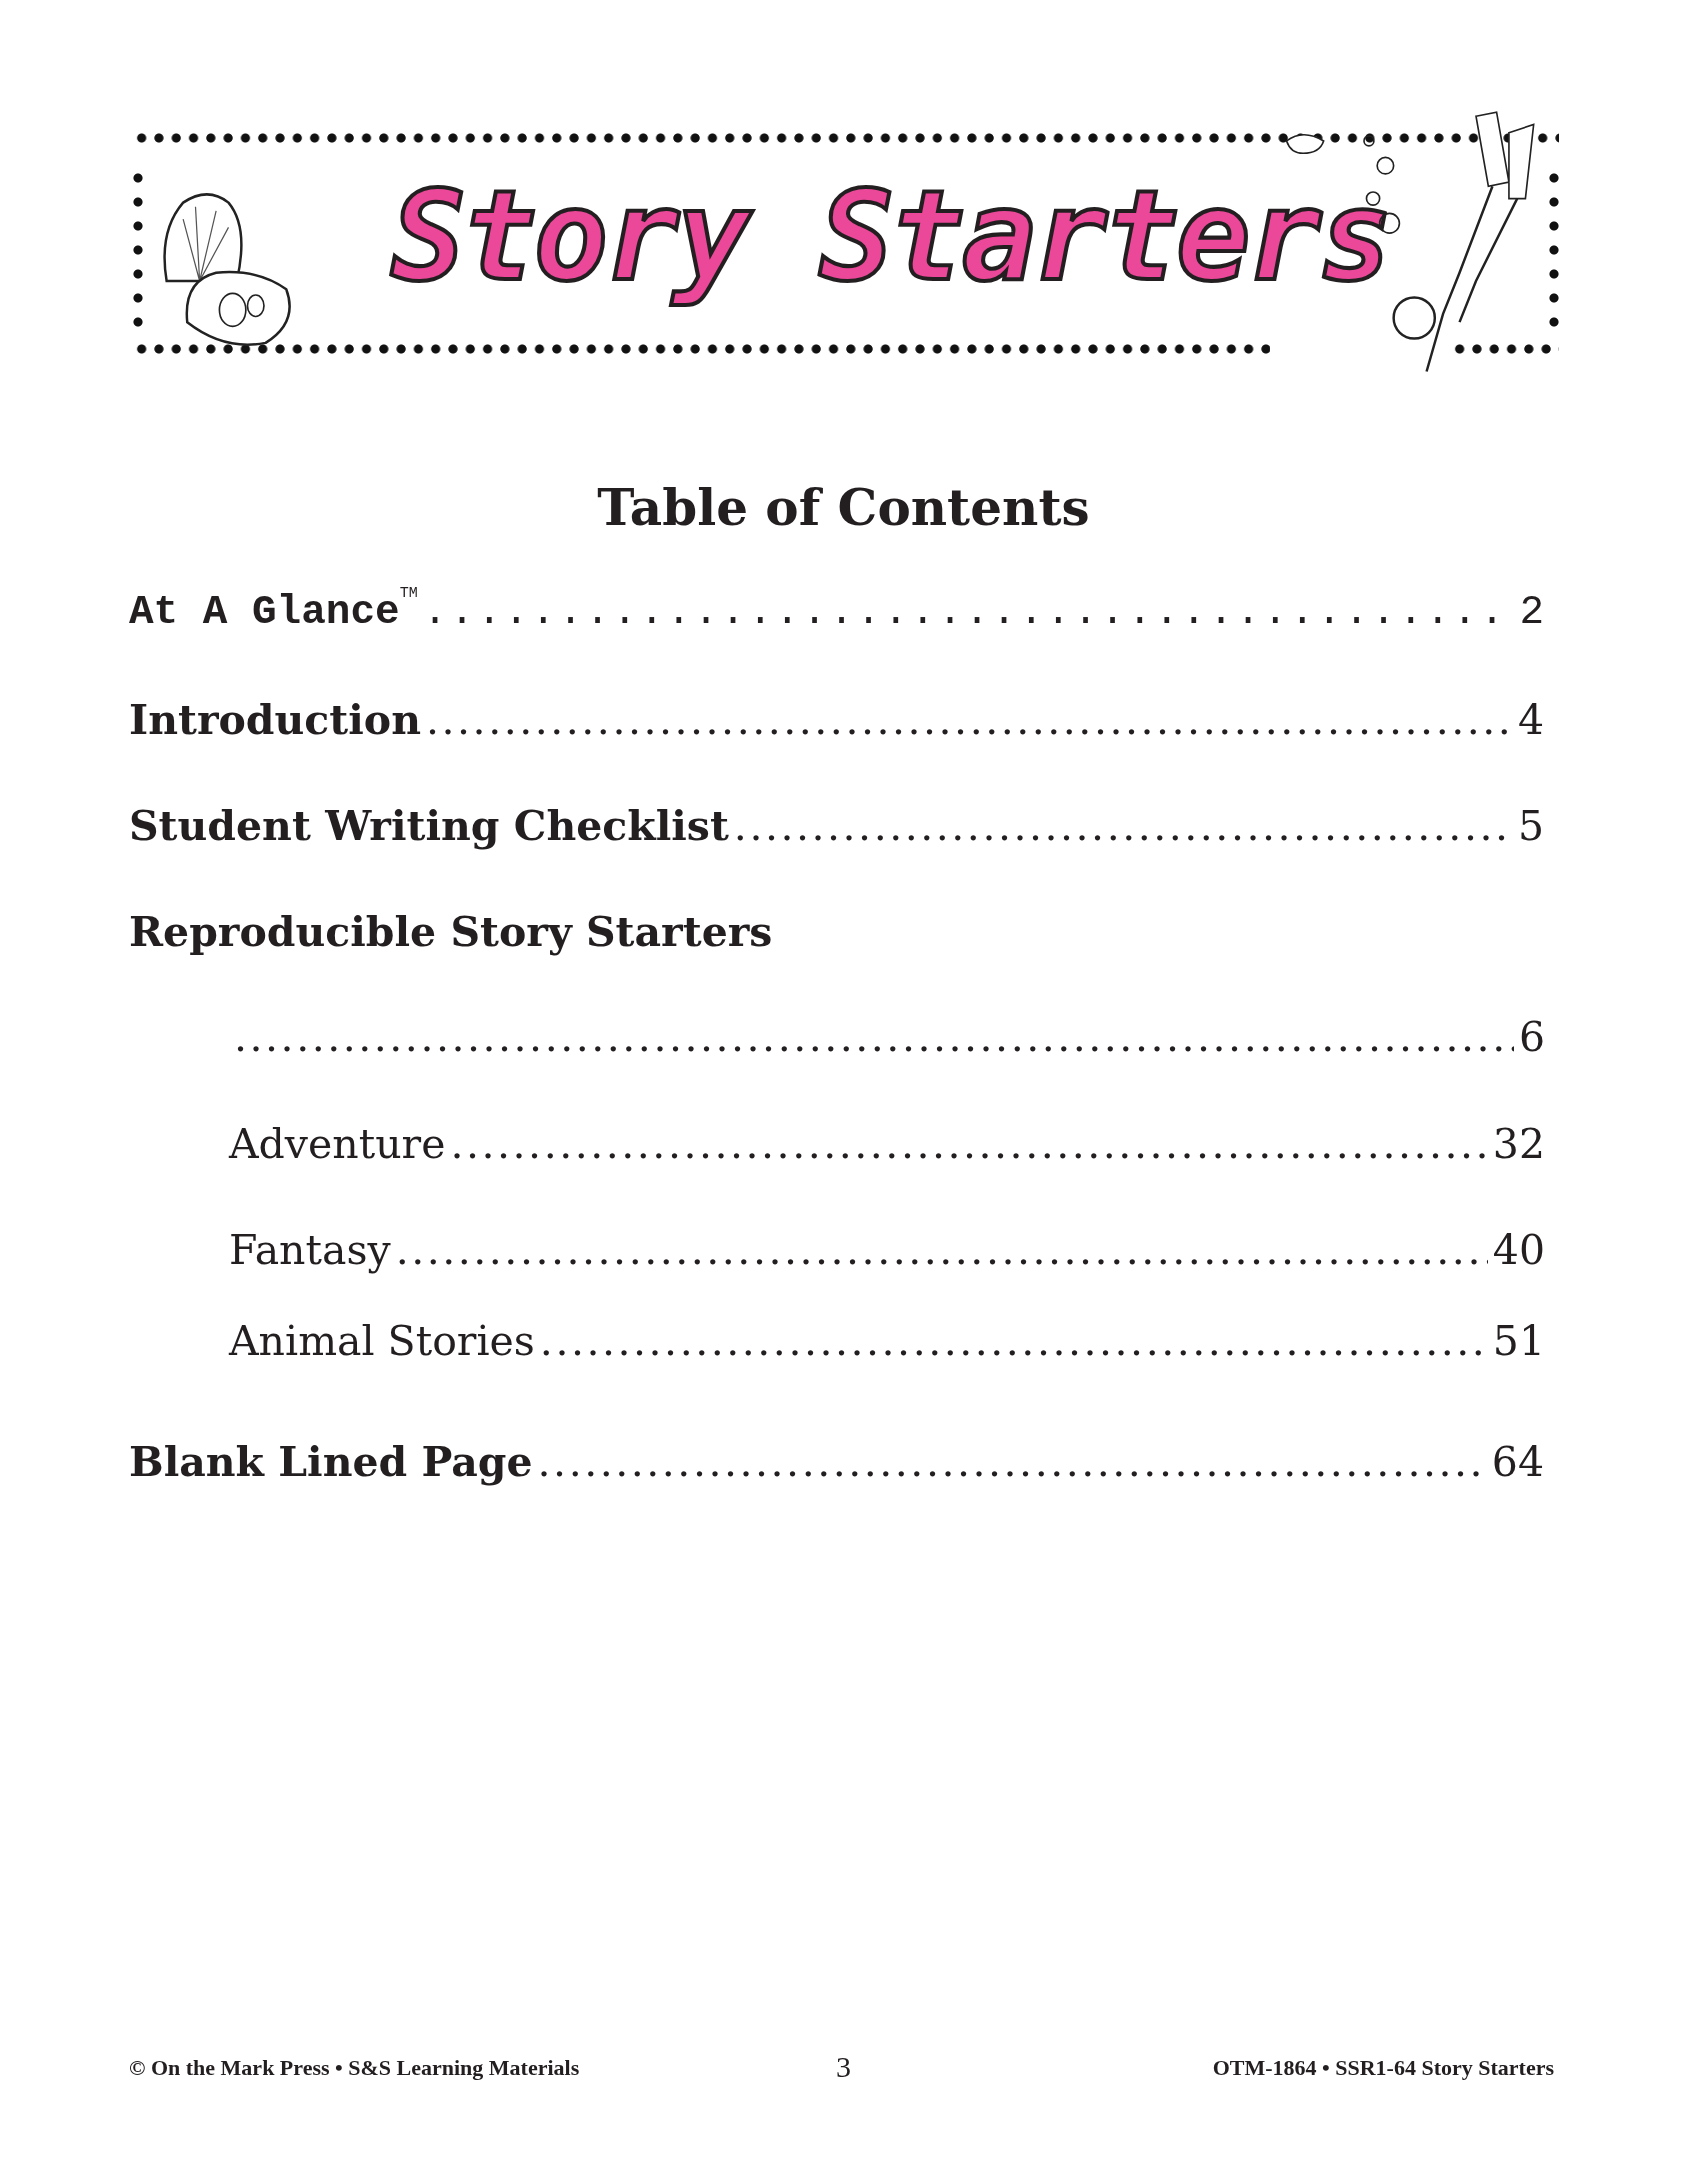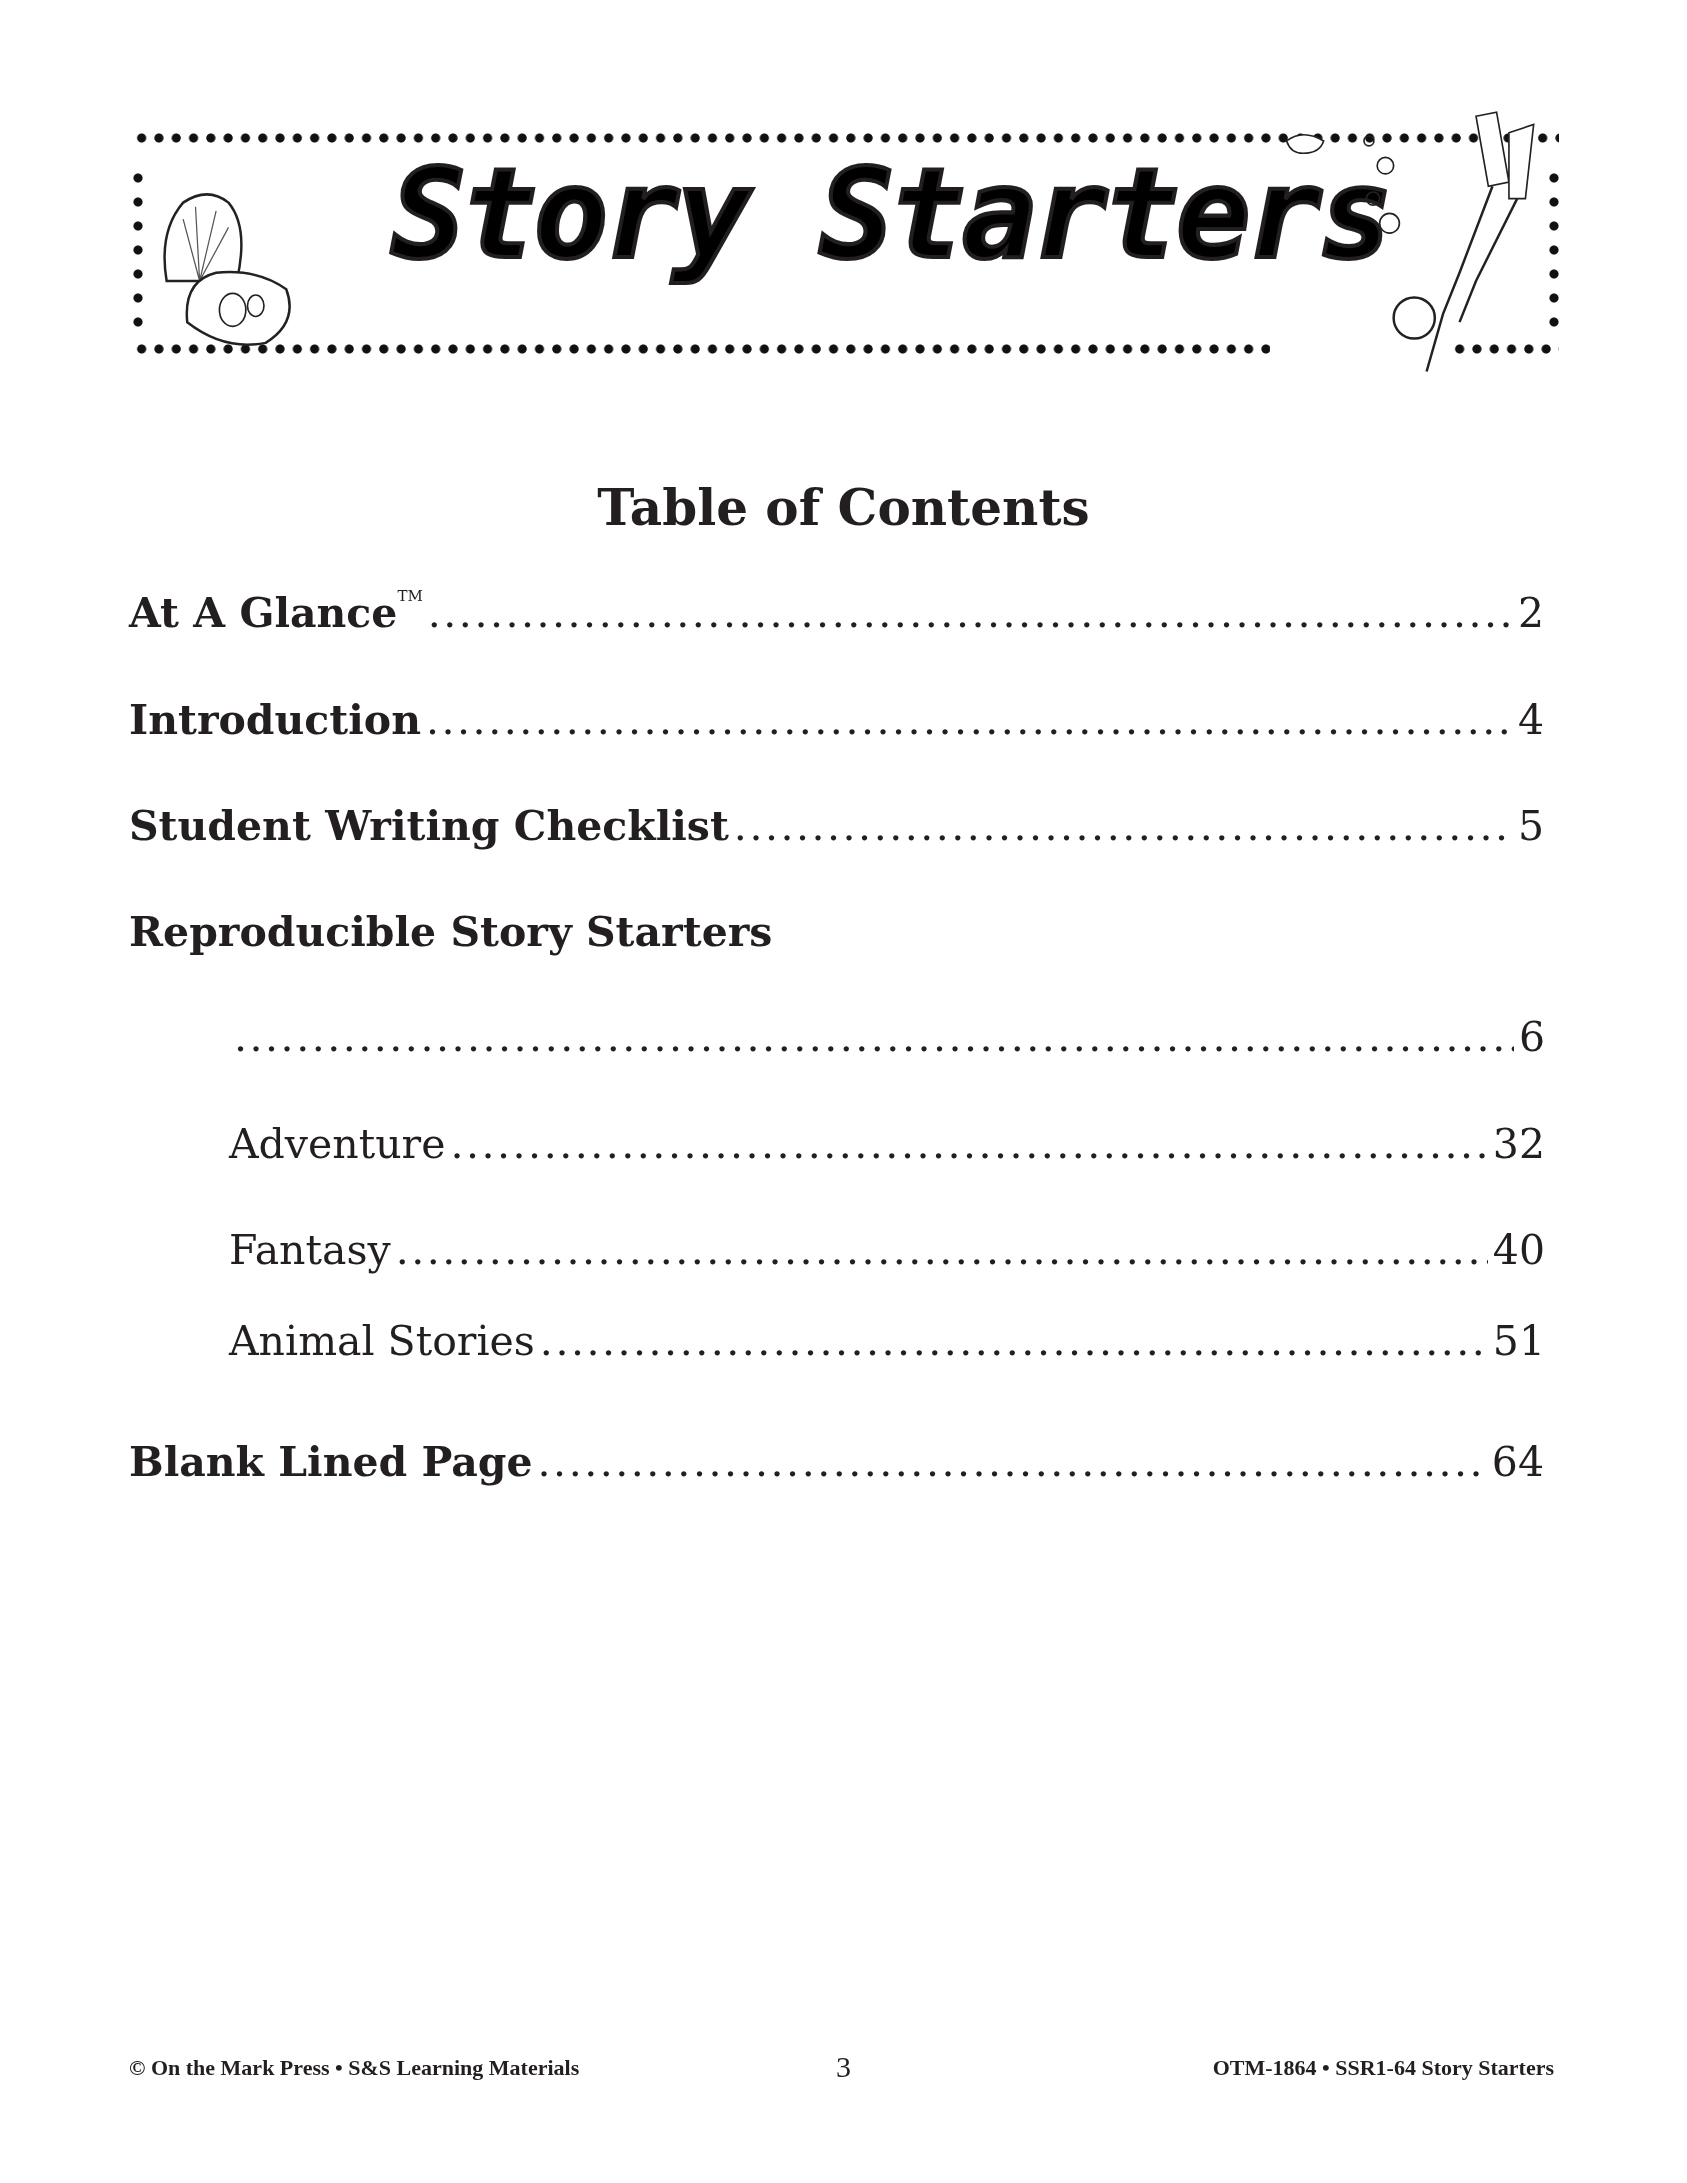"Story Starters" .banner-title { color: #000000 -> #ec4899; top: 19px -> 41px }
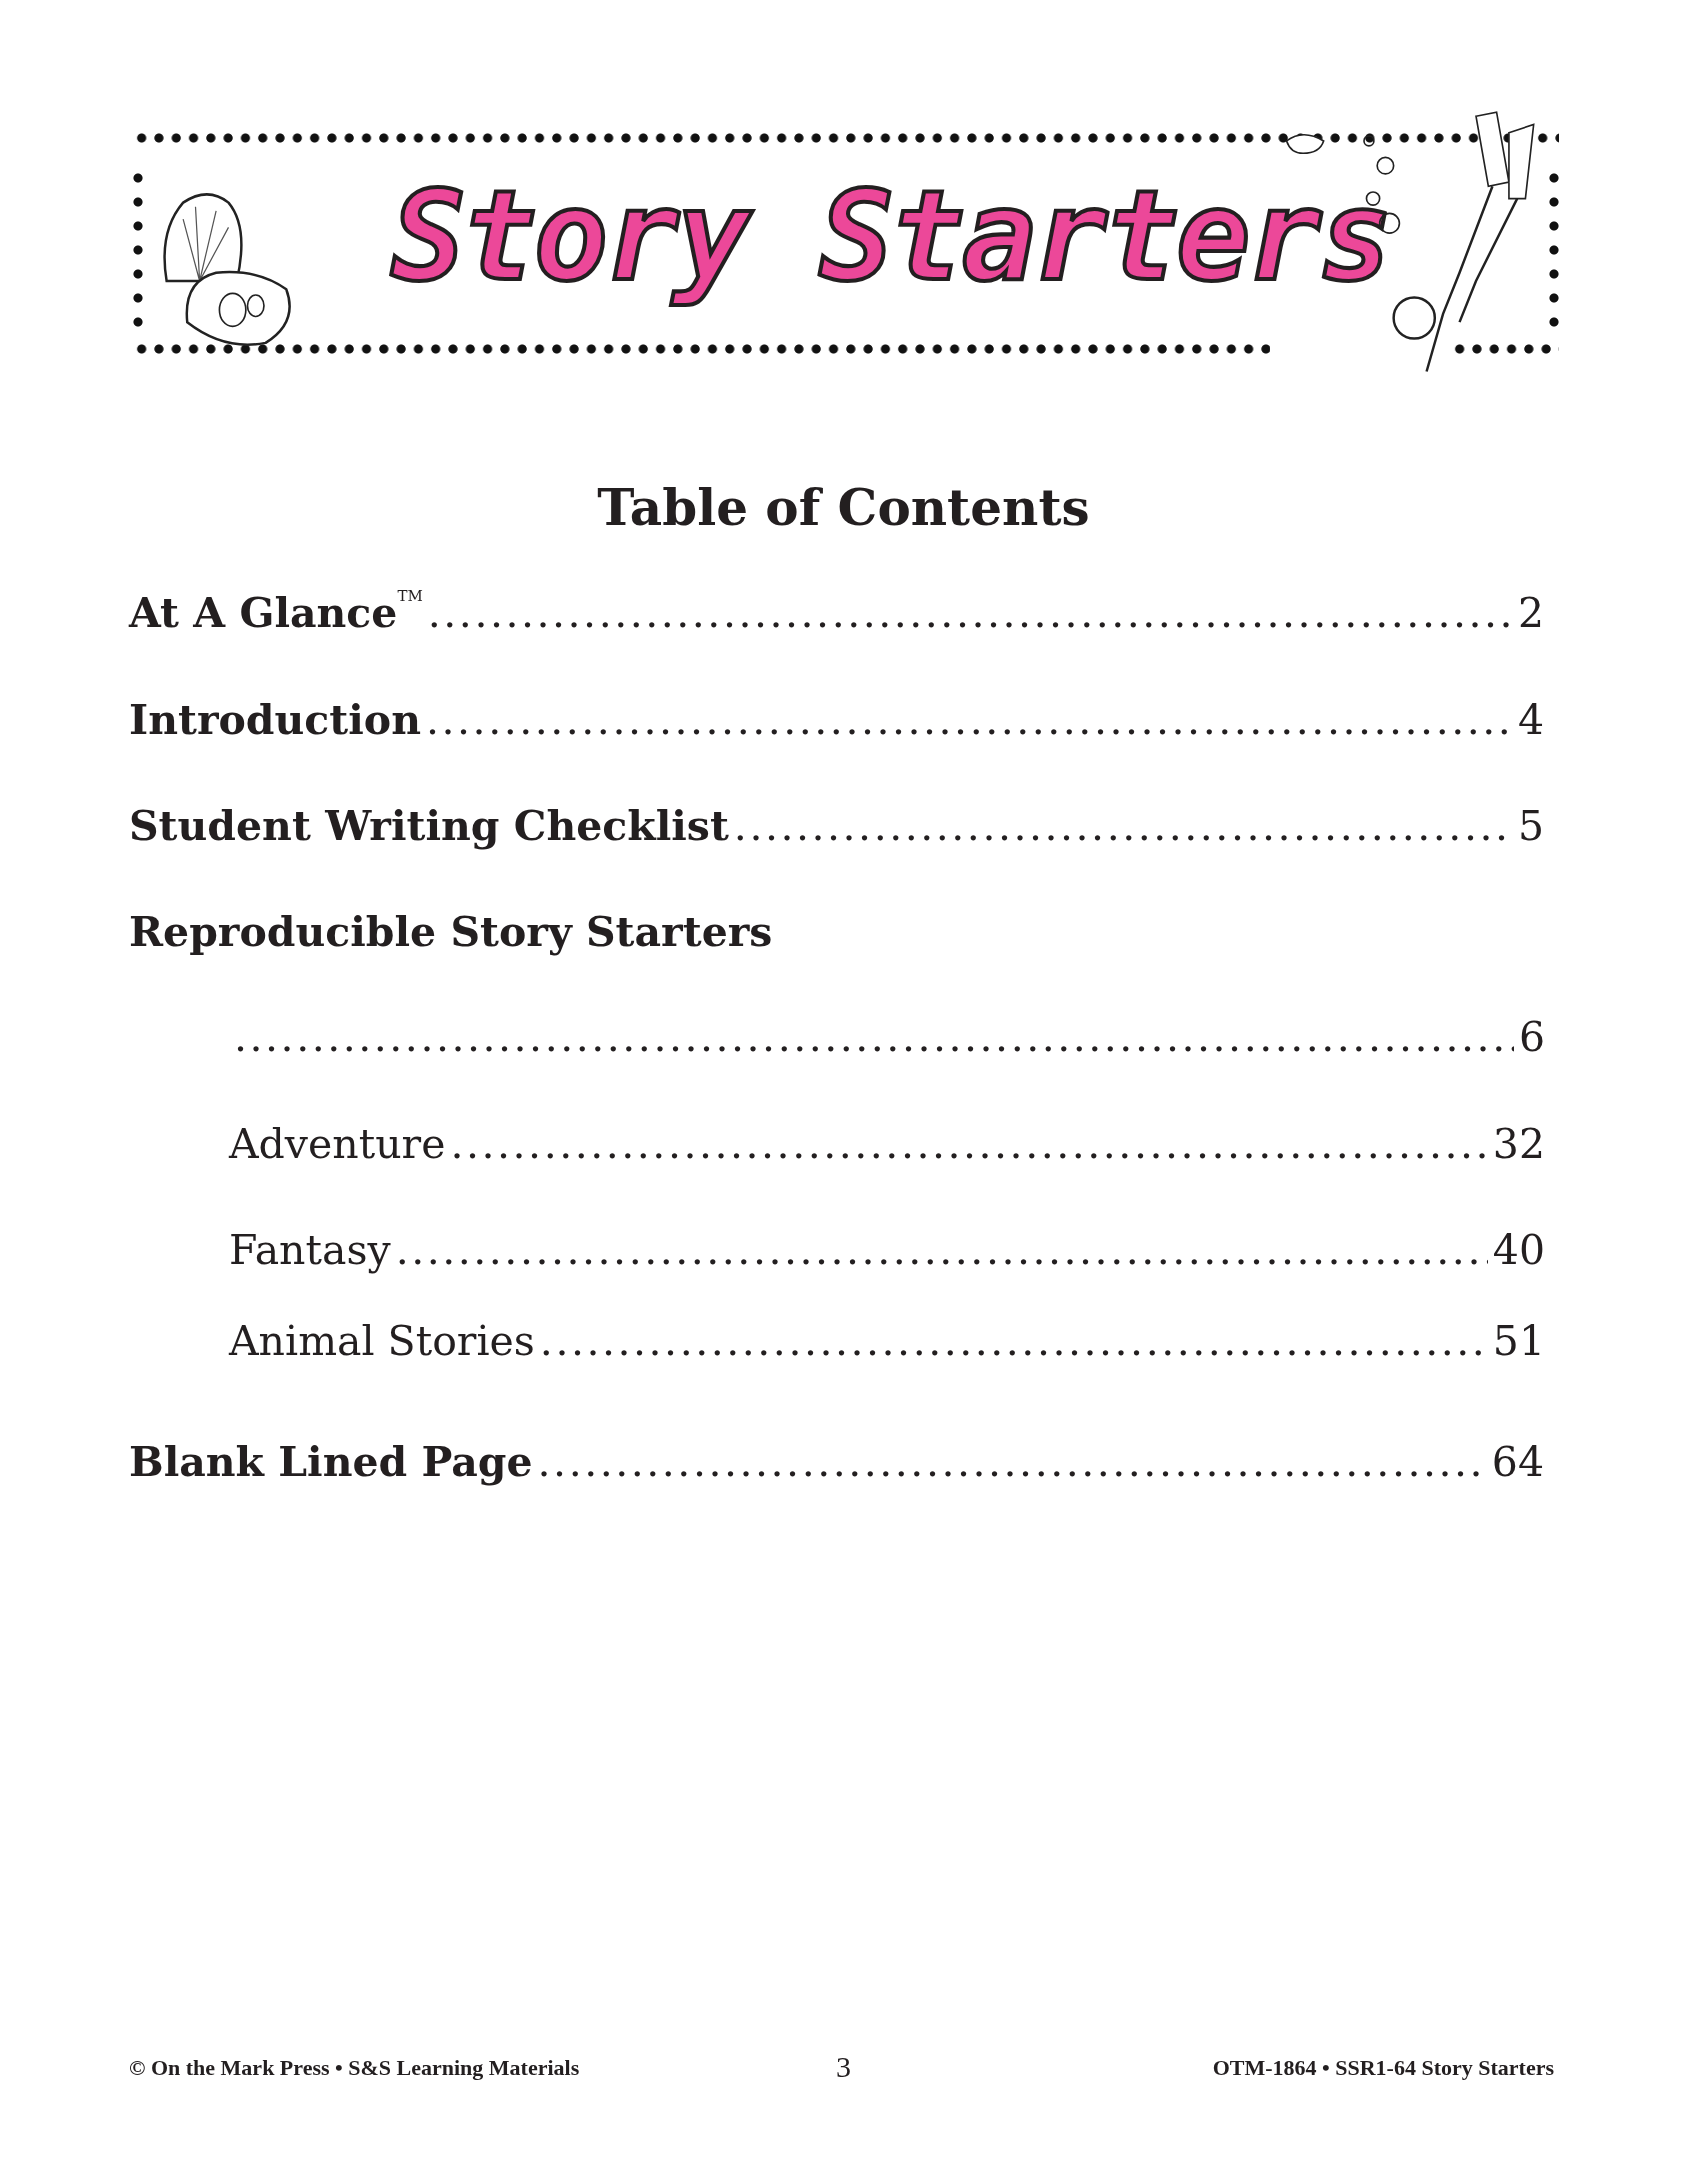"At A GlanceTM" div.entry { font-family: none -> Liberation Mono, monospace }
